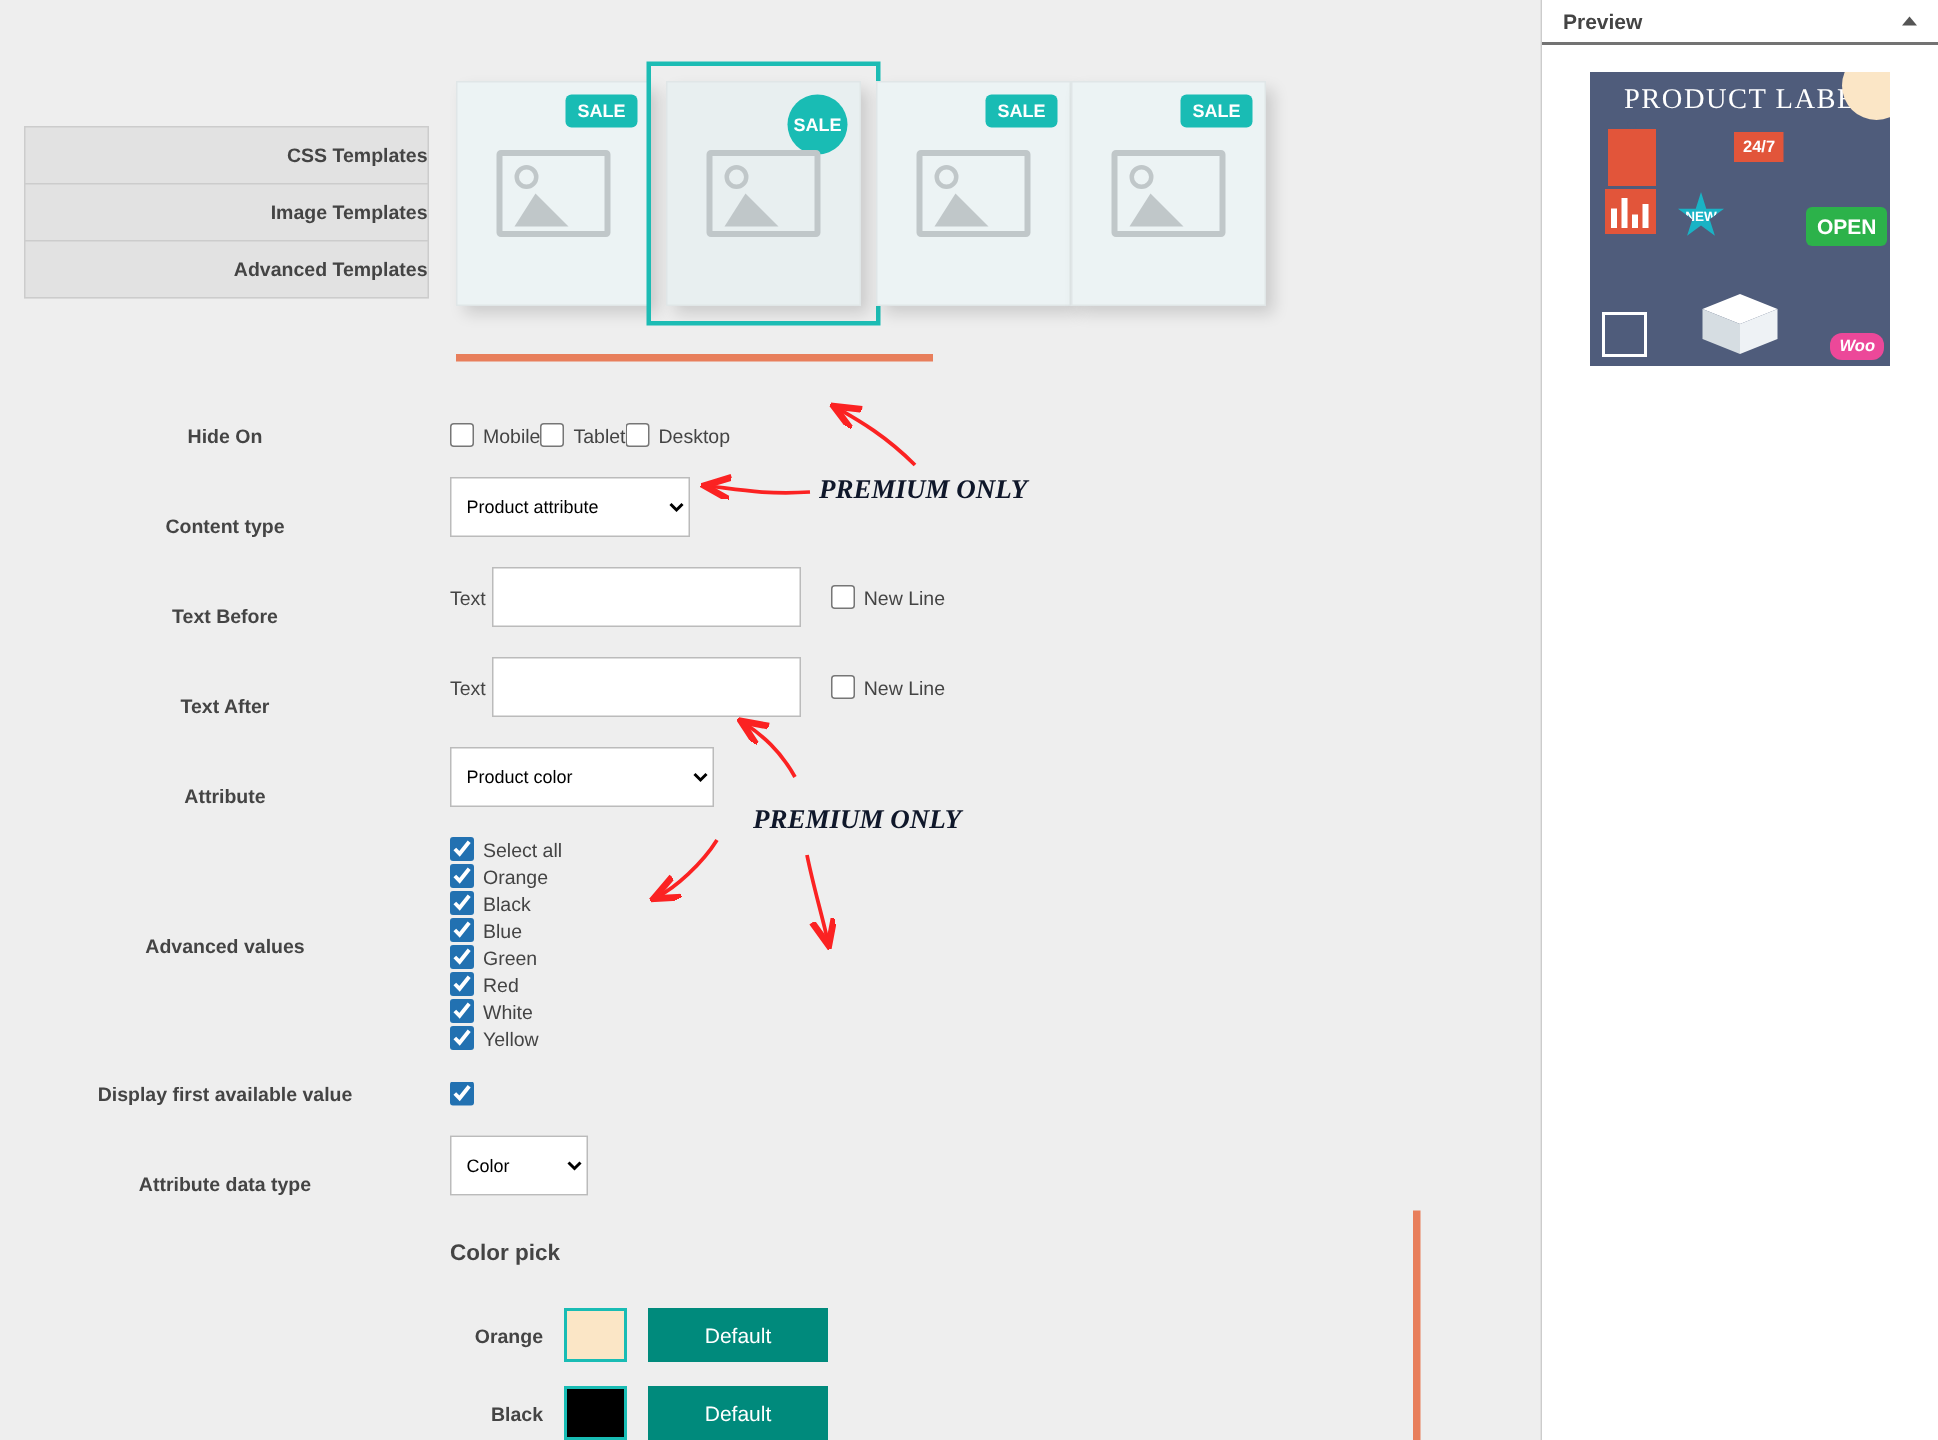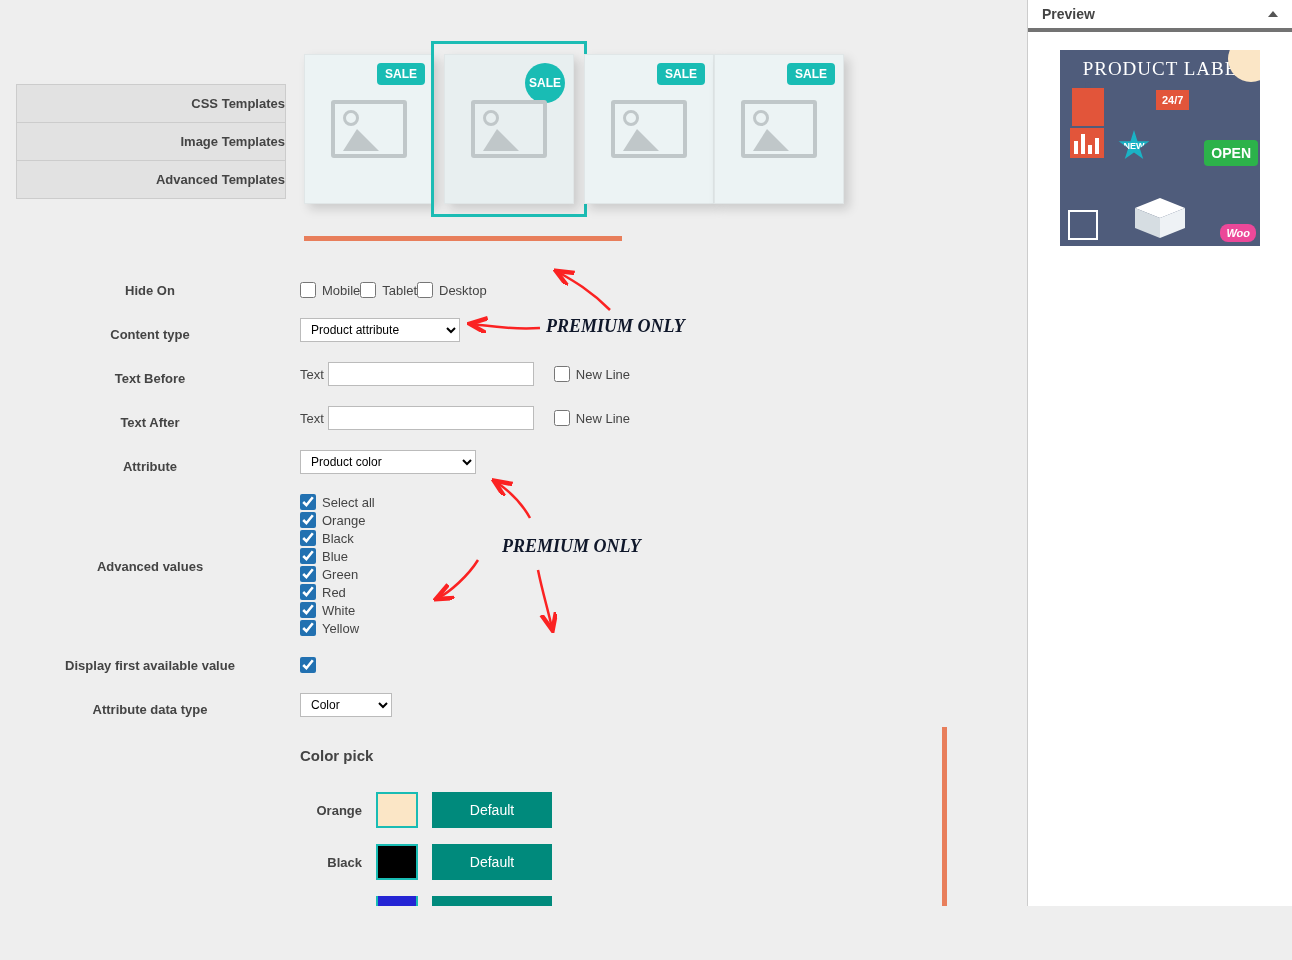"Preview" .preview-header { border-bottom: 4px solid #737373 -> 2px solid #737373 }
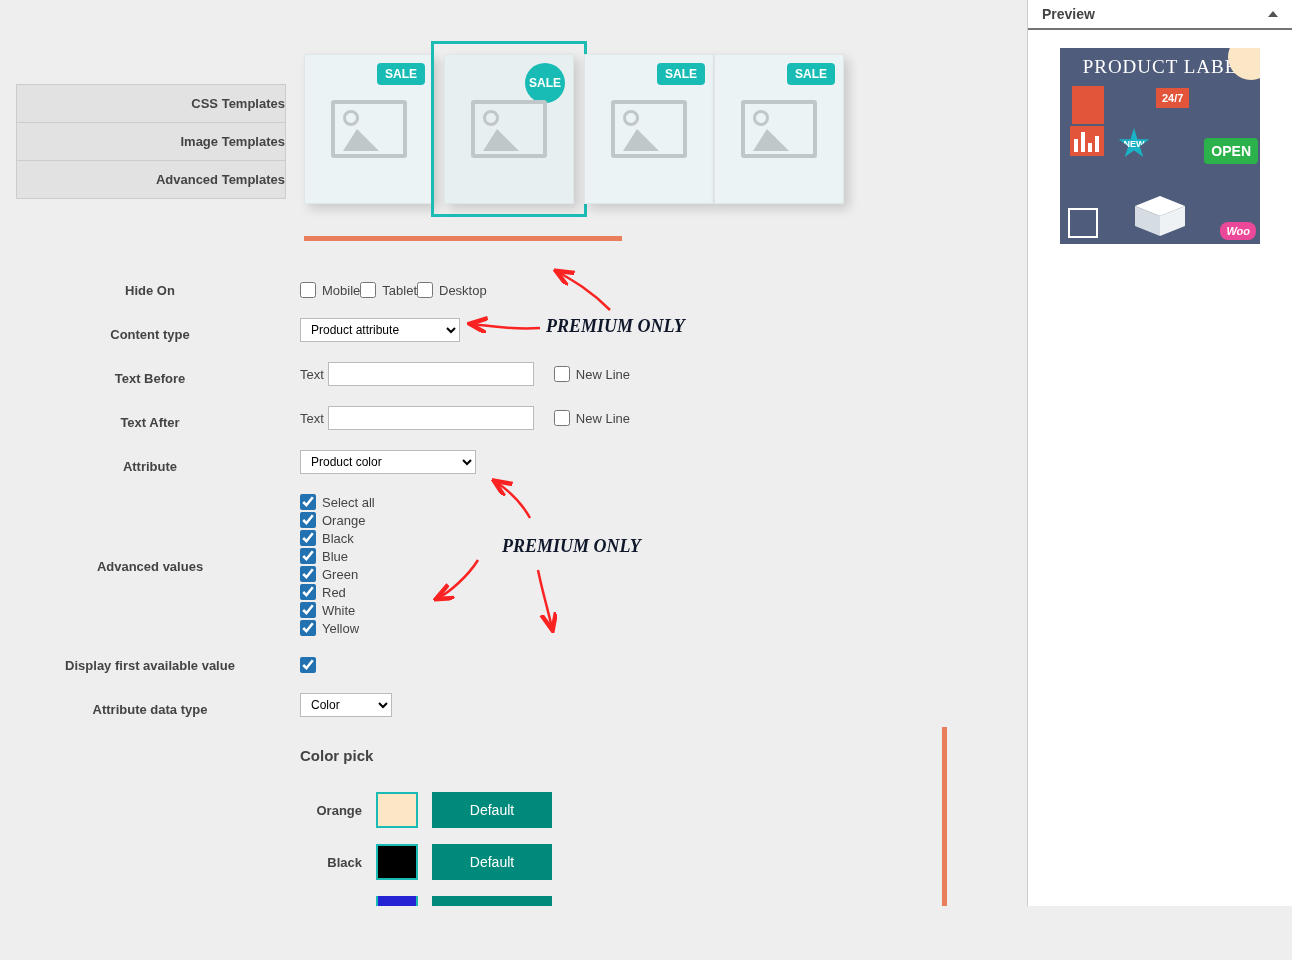"Product attribute" select, input[type="text"] { height: 24px -> 40px }
